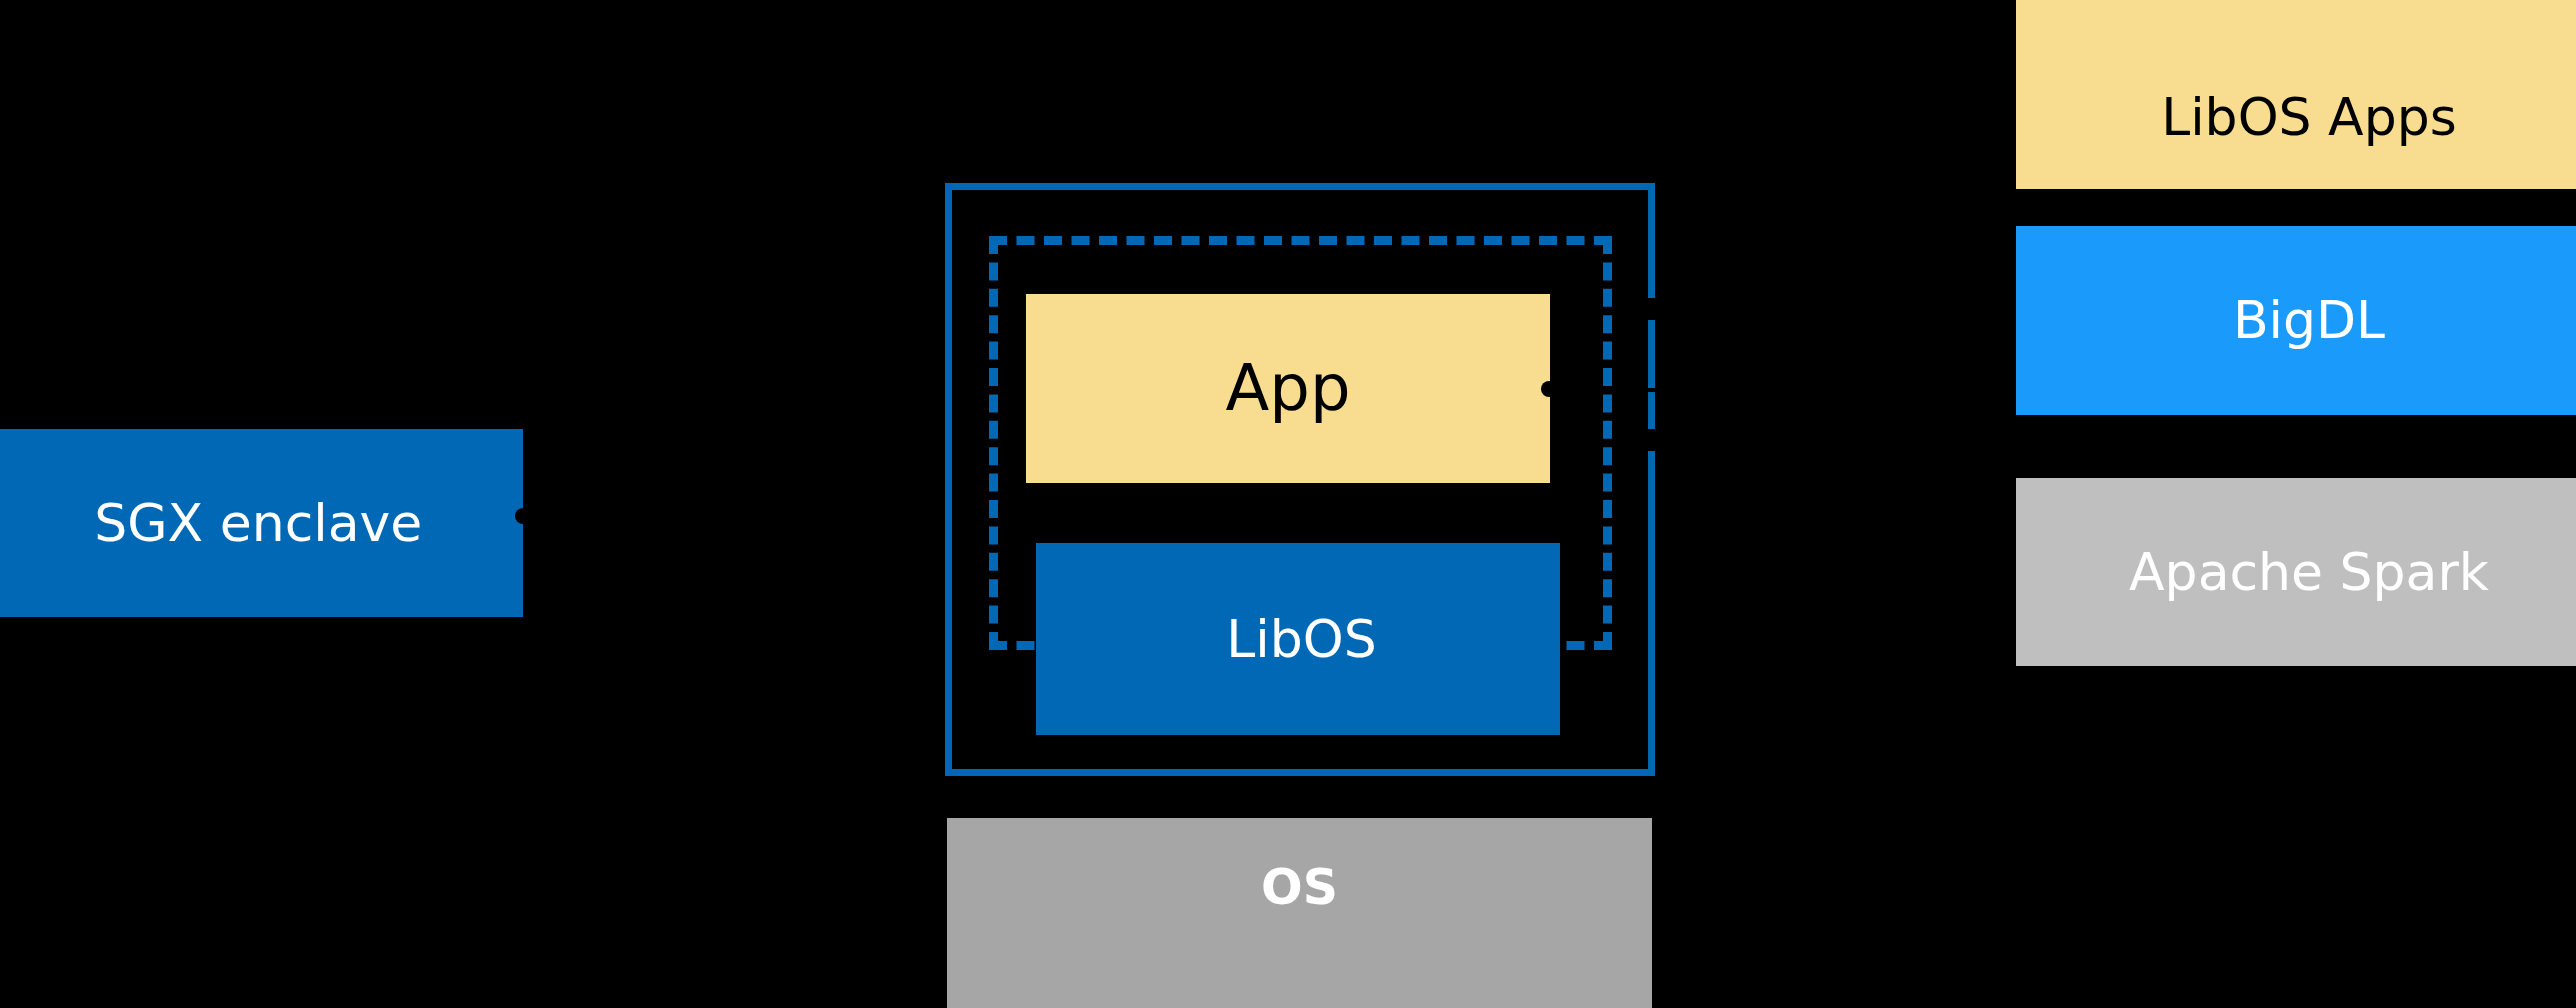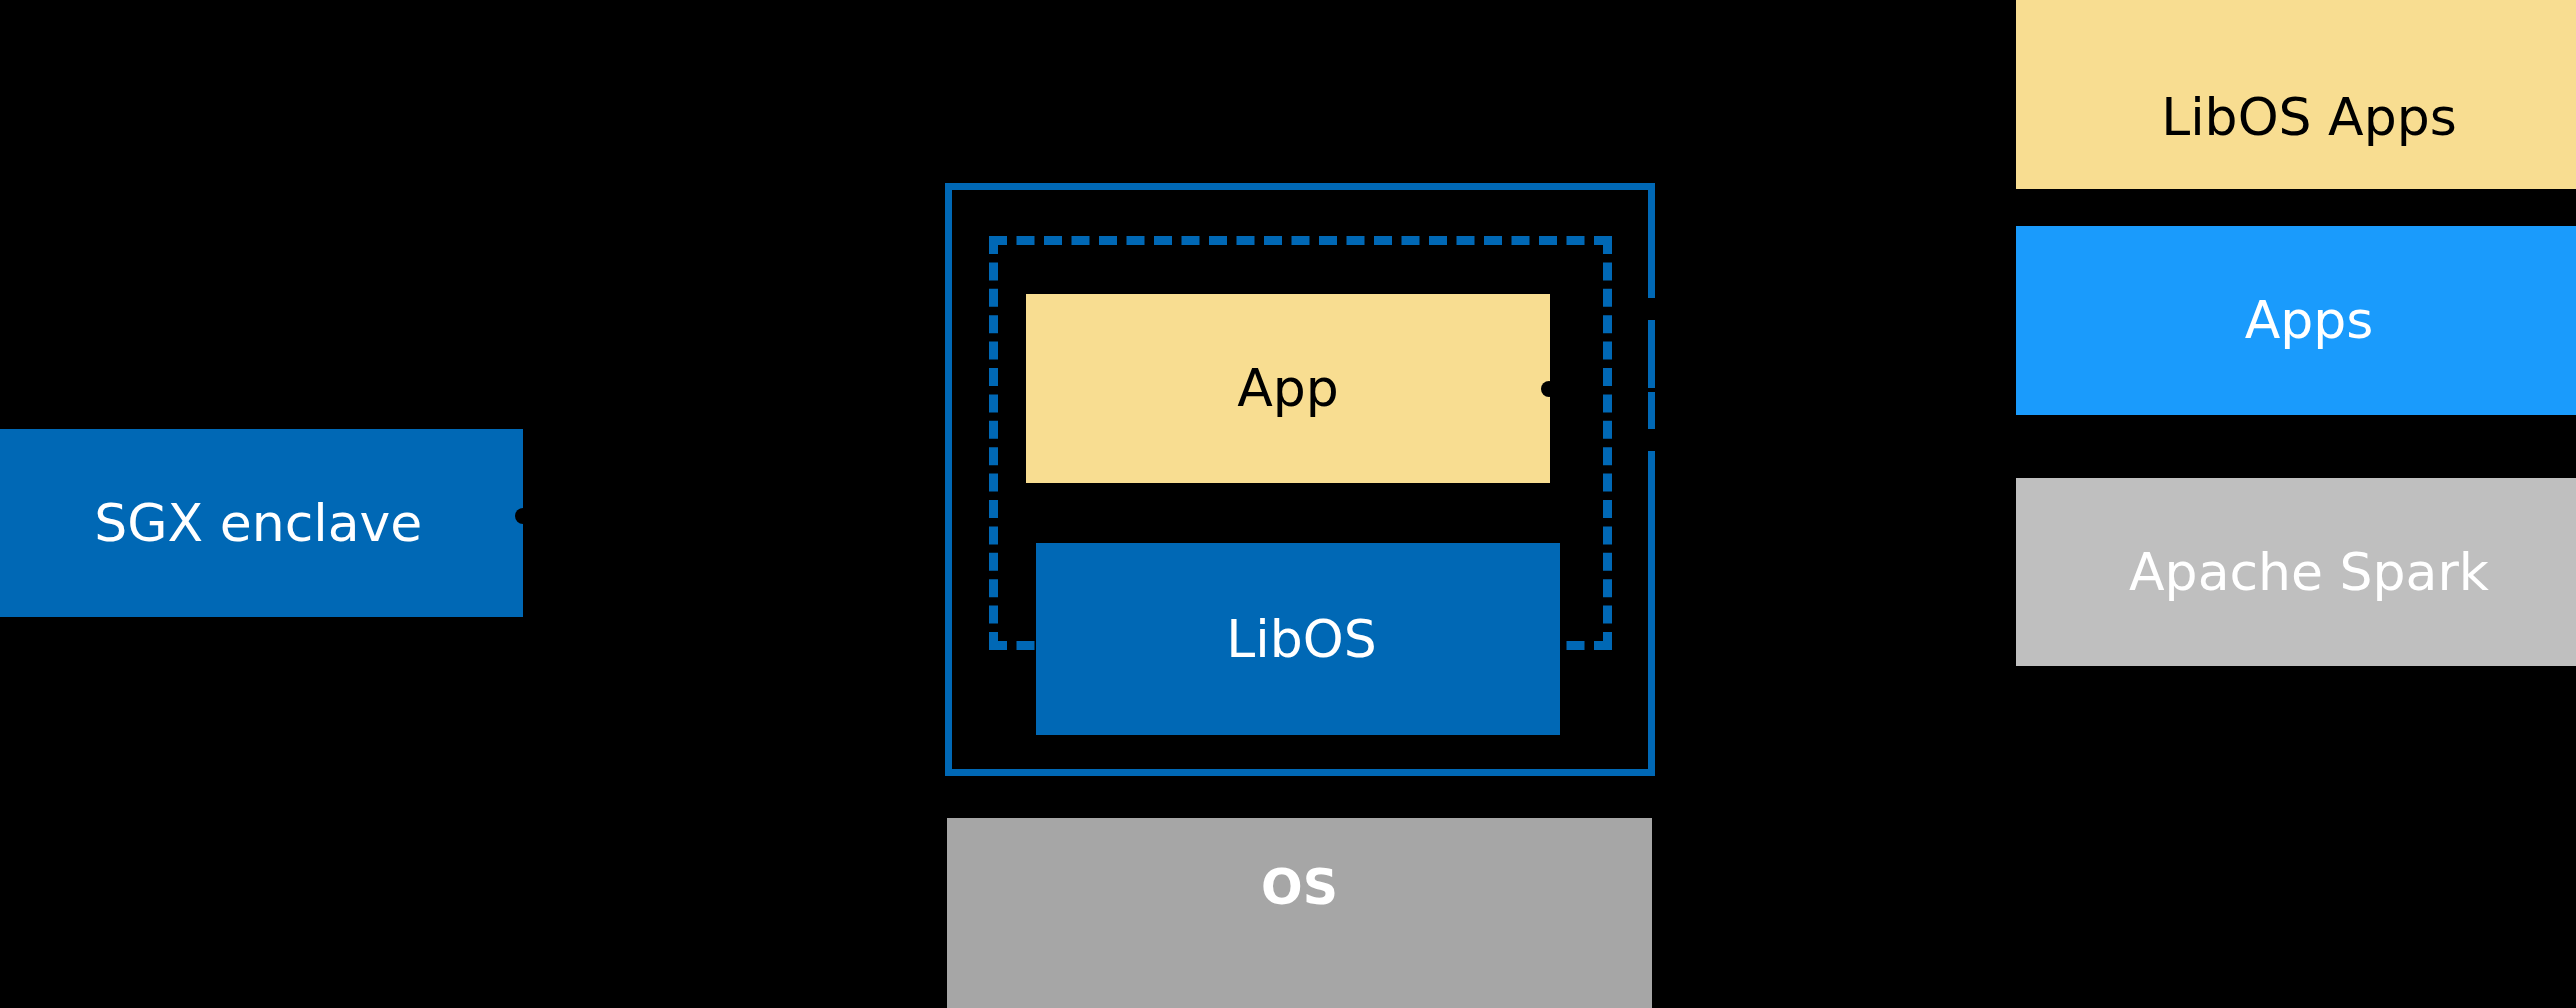"Apps" span { text: Apps -> BigDL }
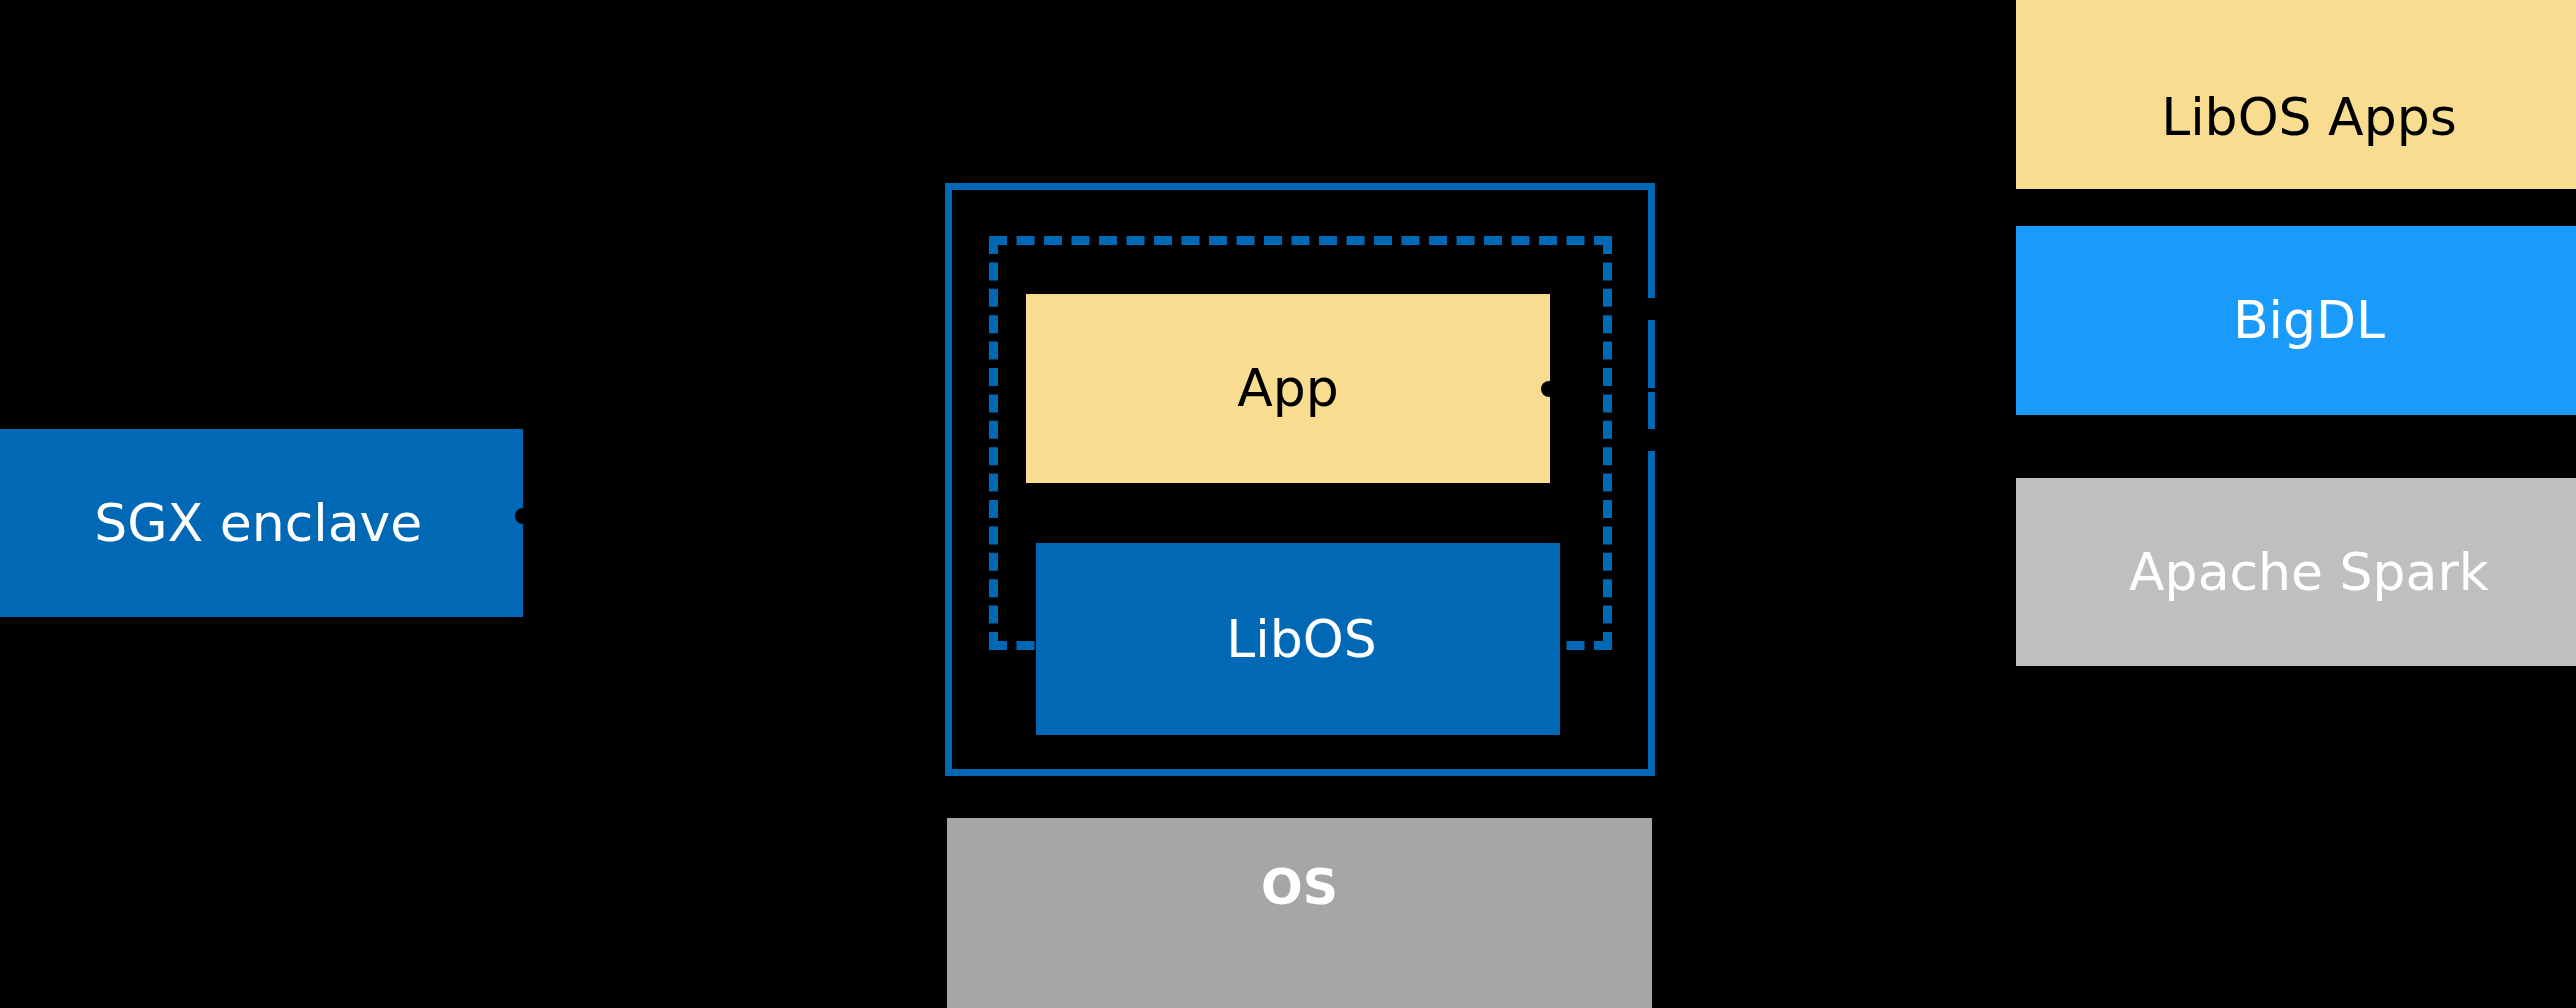"App" #app-box { font-size: 52px -> 64px }
